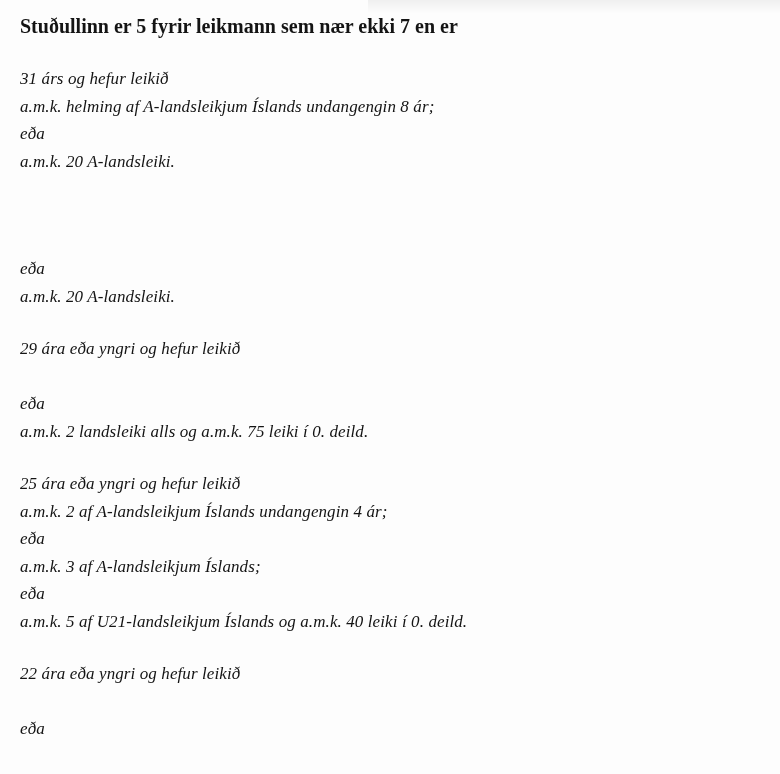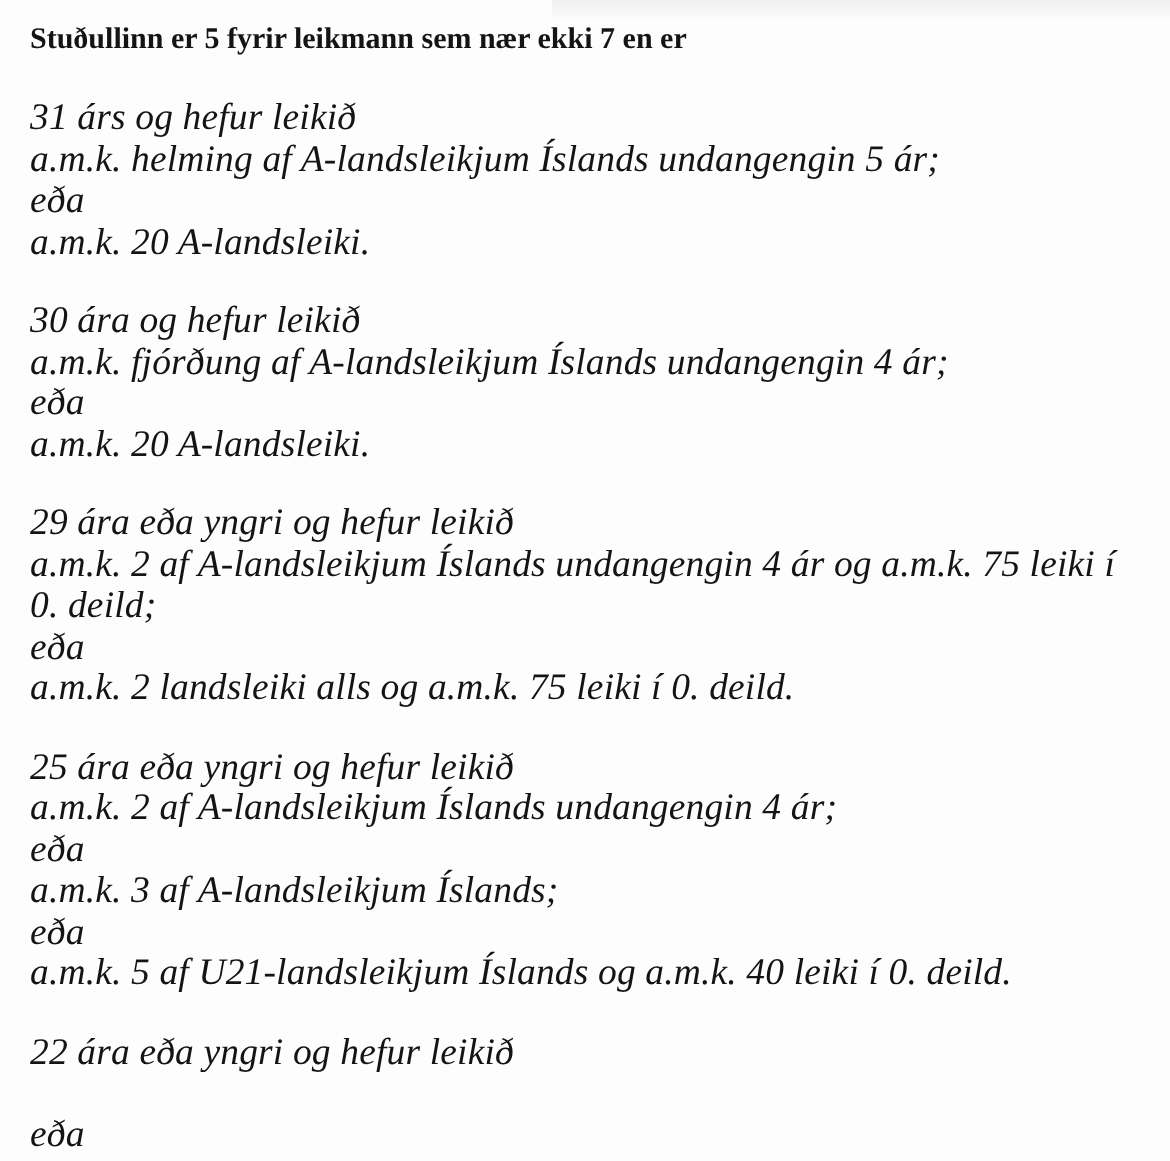"31 árs og hefur leikið" .para { font-size: 25px -> 17px }
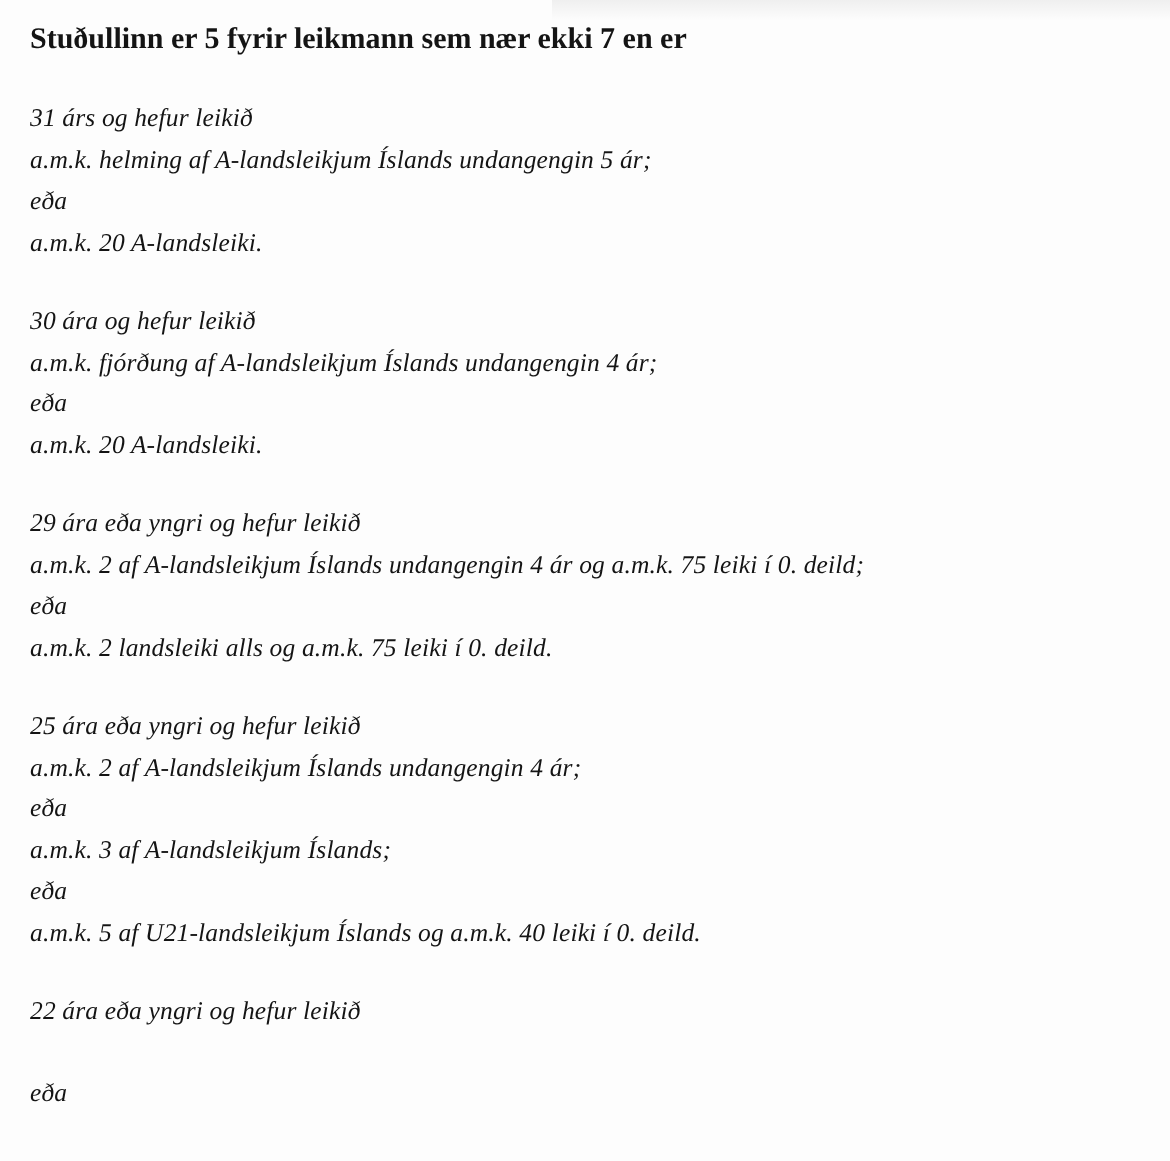"a.m.k. helming af A-landsleikjum Íslands" span { text: 5 -> 8 }
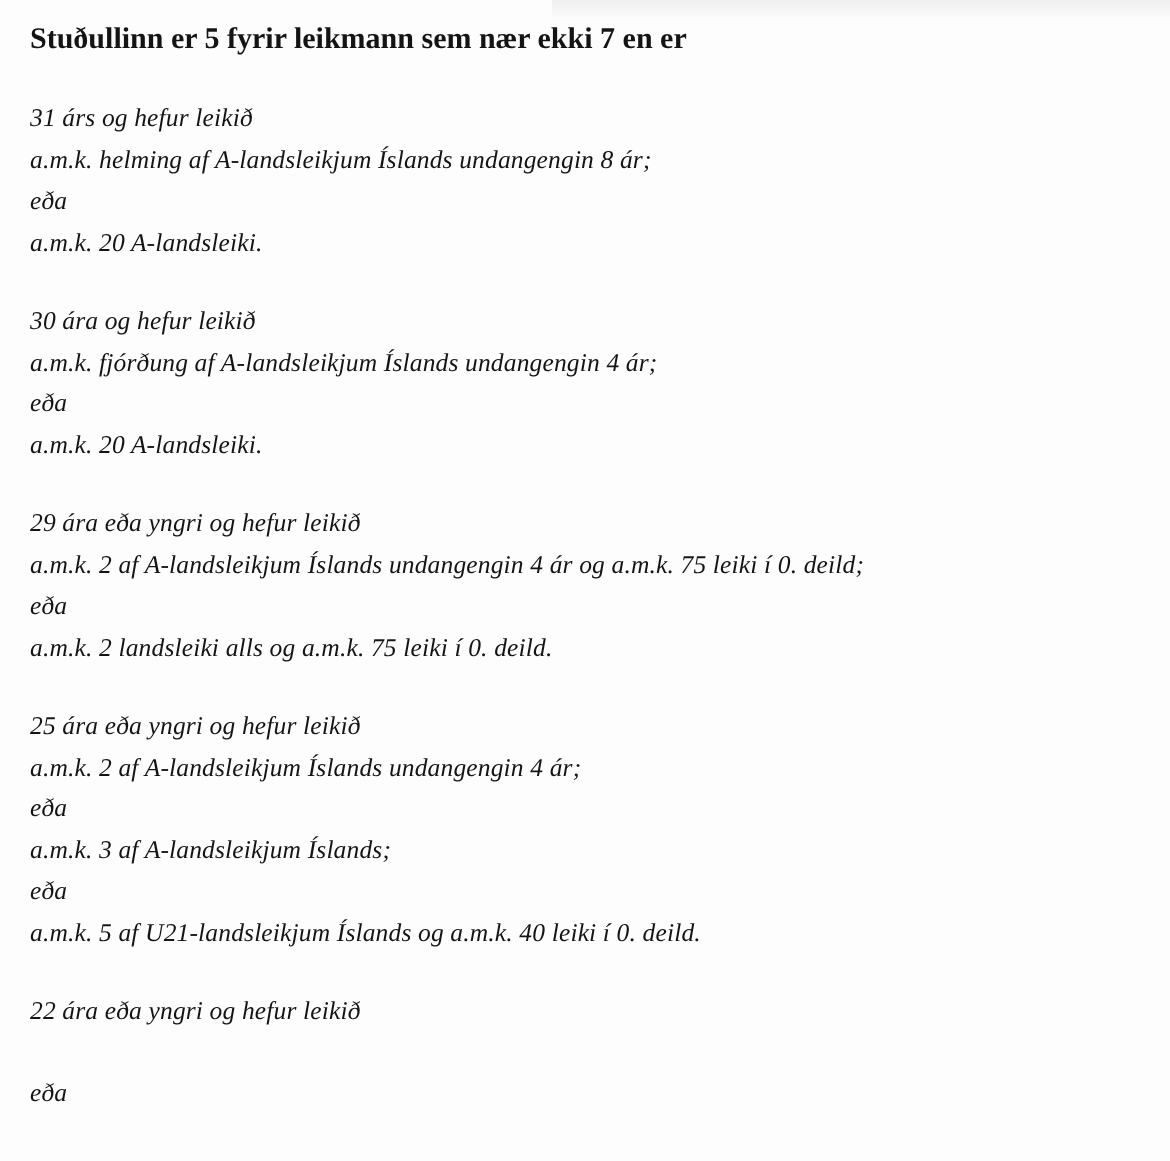"30 ára og hefur leikið" span { html: <span>30 ára og hefur leikið</span> -> none }
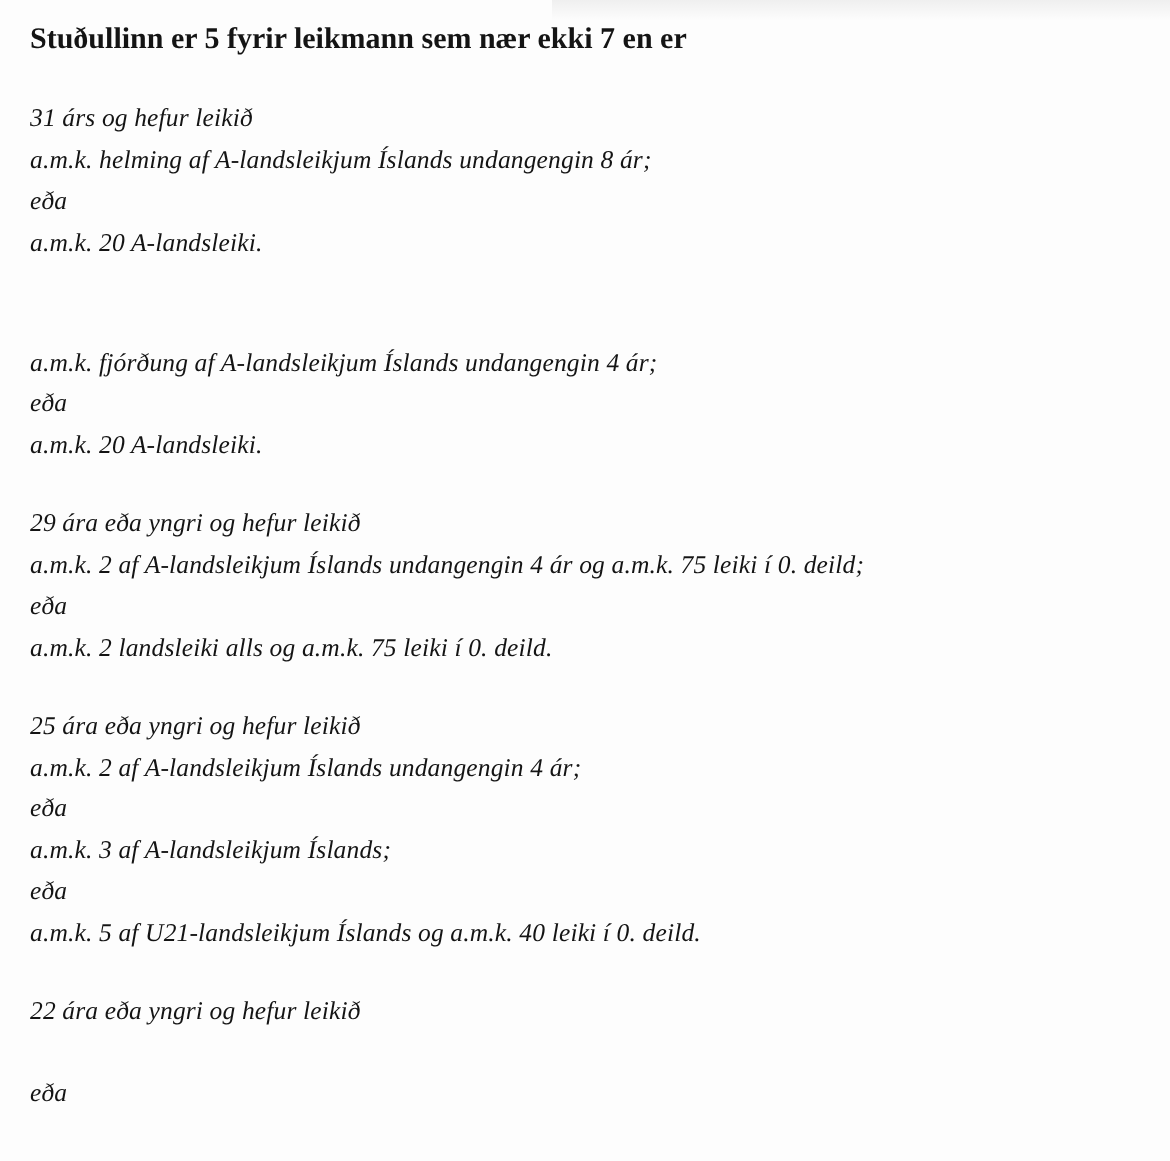"a.m.k. fjórðung af A-landsleikjum" span { html: <span>a.m.k. fjórðung af A-landsleikjum Íslands undangengin 4 ár;</span> -> none }
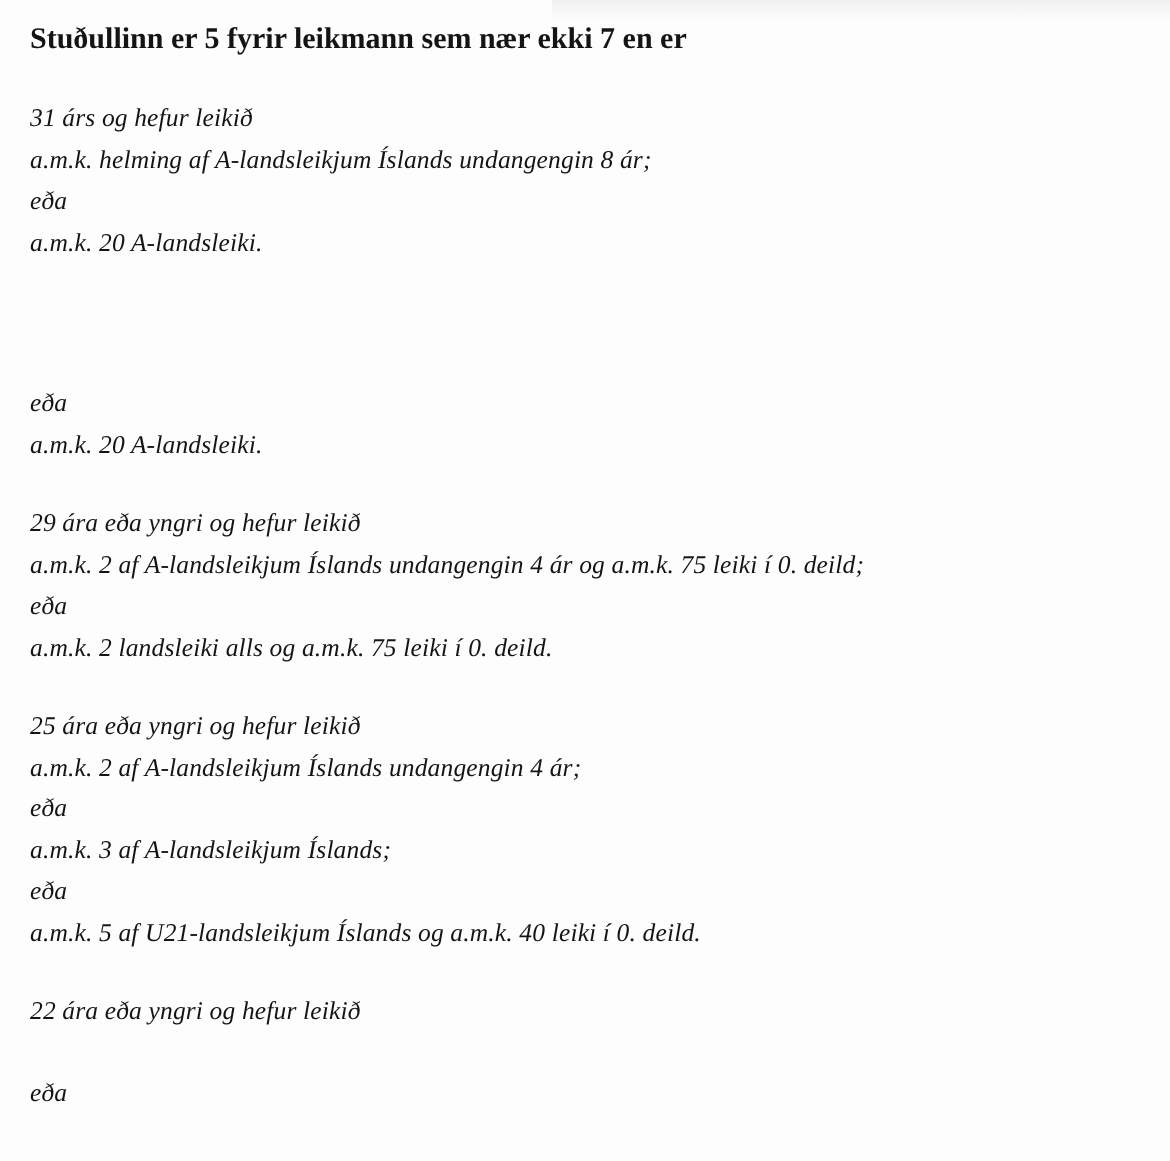"a.m.k. 2 af A-landsleikjum Íslands undangengin 4 ár" span { html: <span>a.m.k. 2 af A-landsleikjum Íslands undangengin 4 ár og a.m.k. 75 leiki í 0. deild;</span> -> none }
